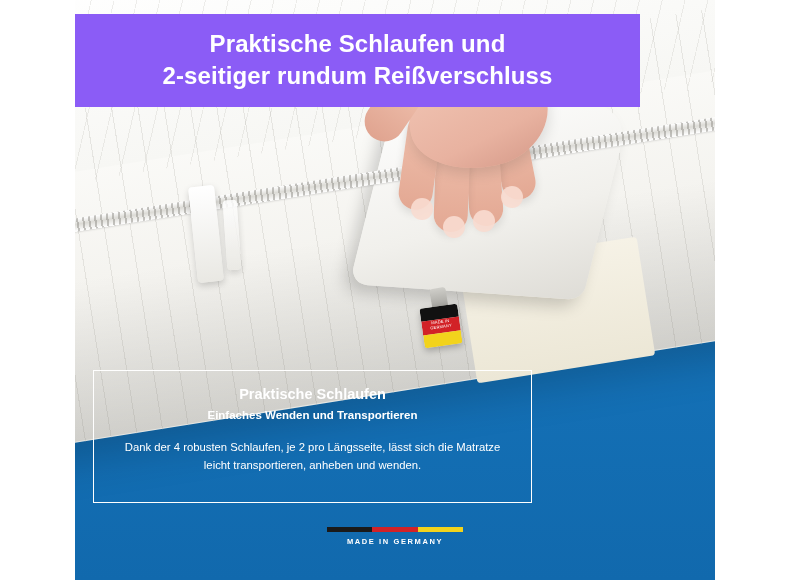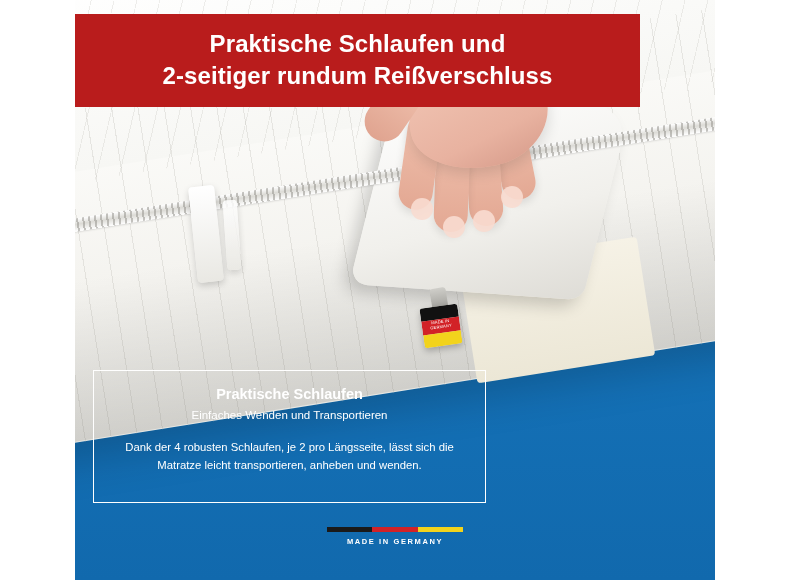"Praktische Schlaufen und" .header { background: #b91c1c -> #8b5cf6 }
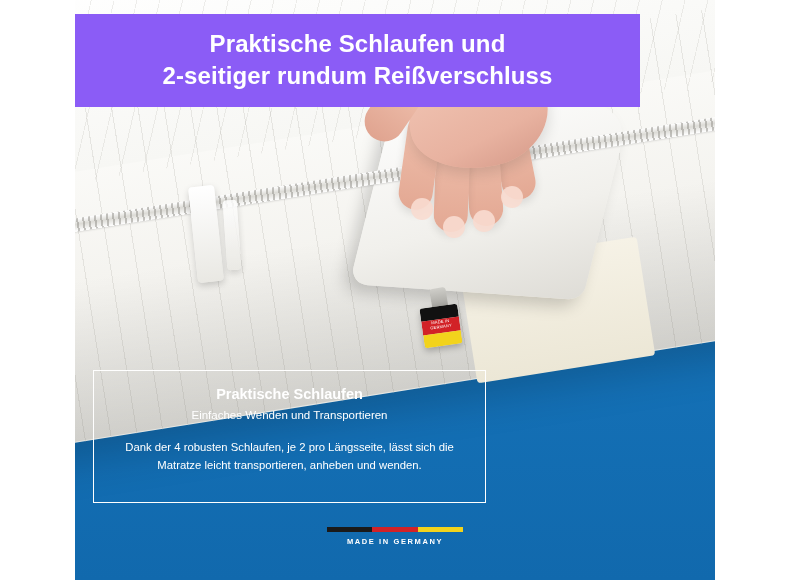"Praktische Schlaufen" .cards { width: 393px -> 439px }
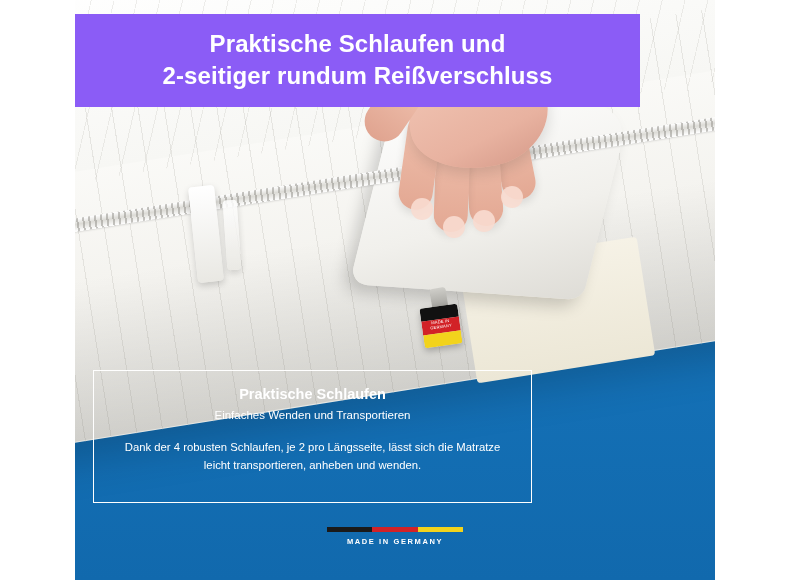"Einfaches Wenden und Transportieren" .card .c-sub { font-weight: normal -> bold }
